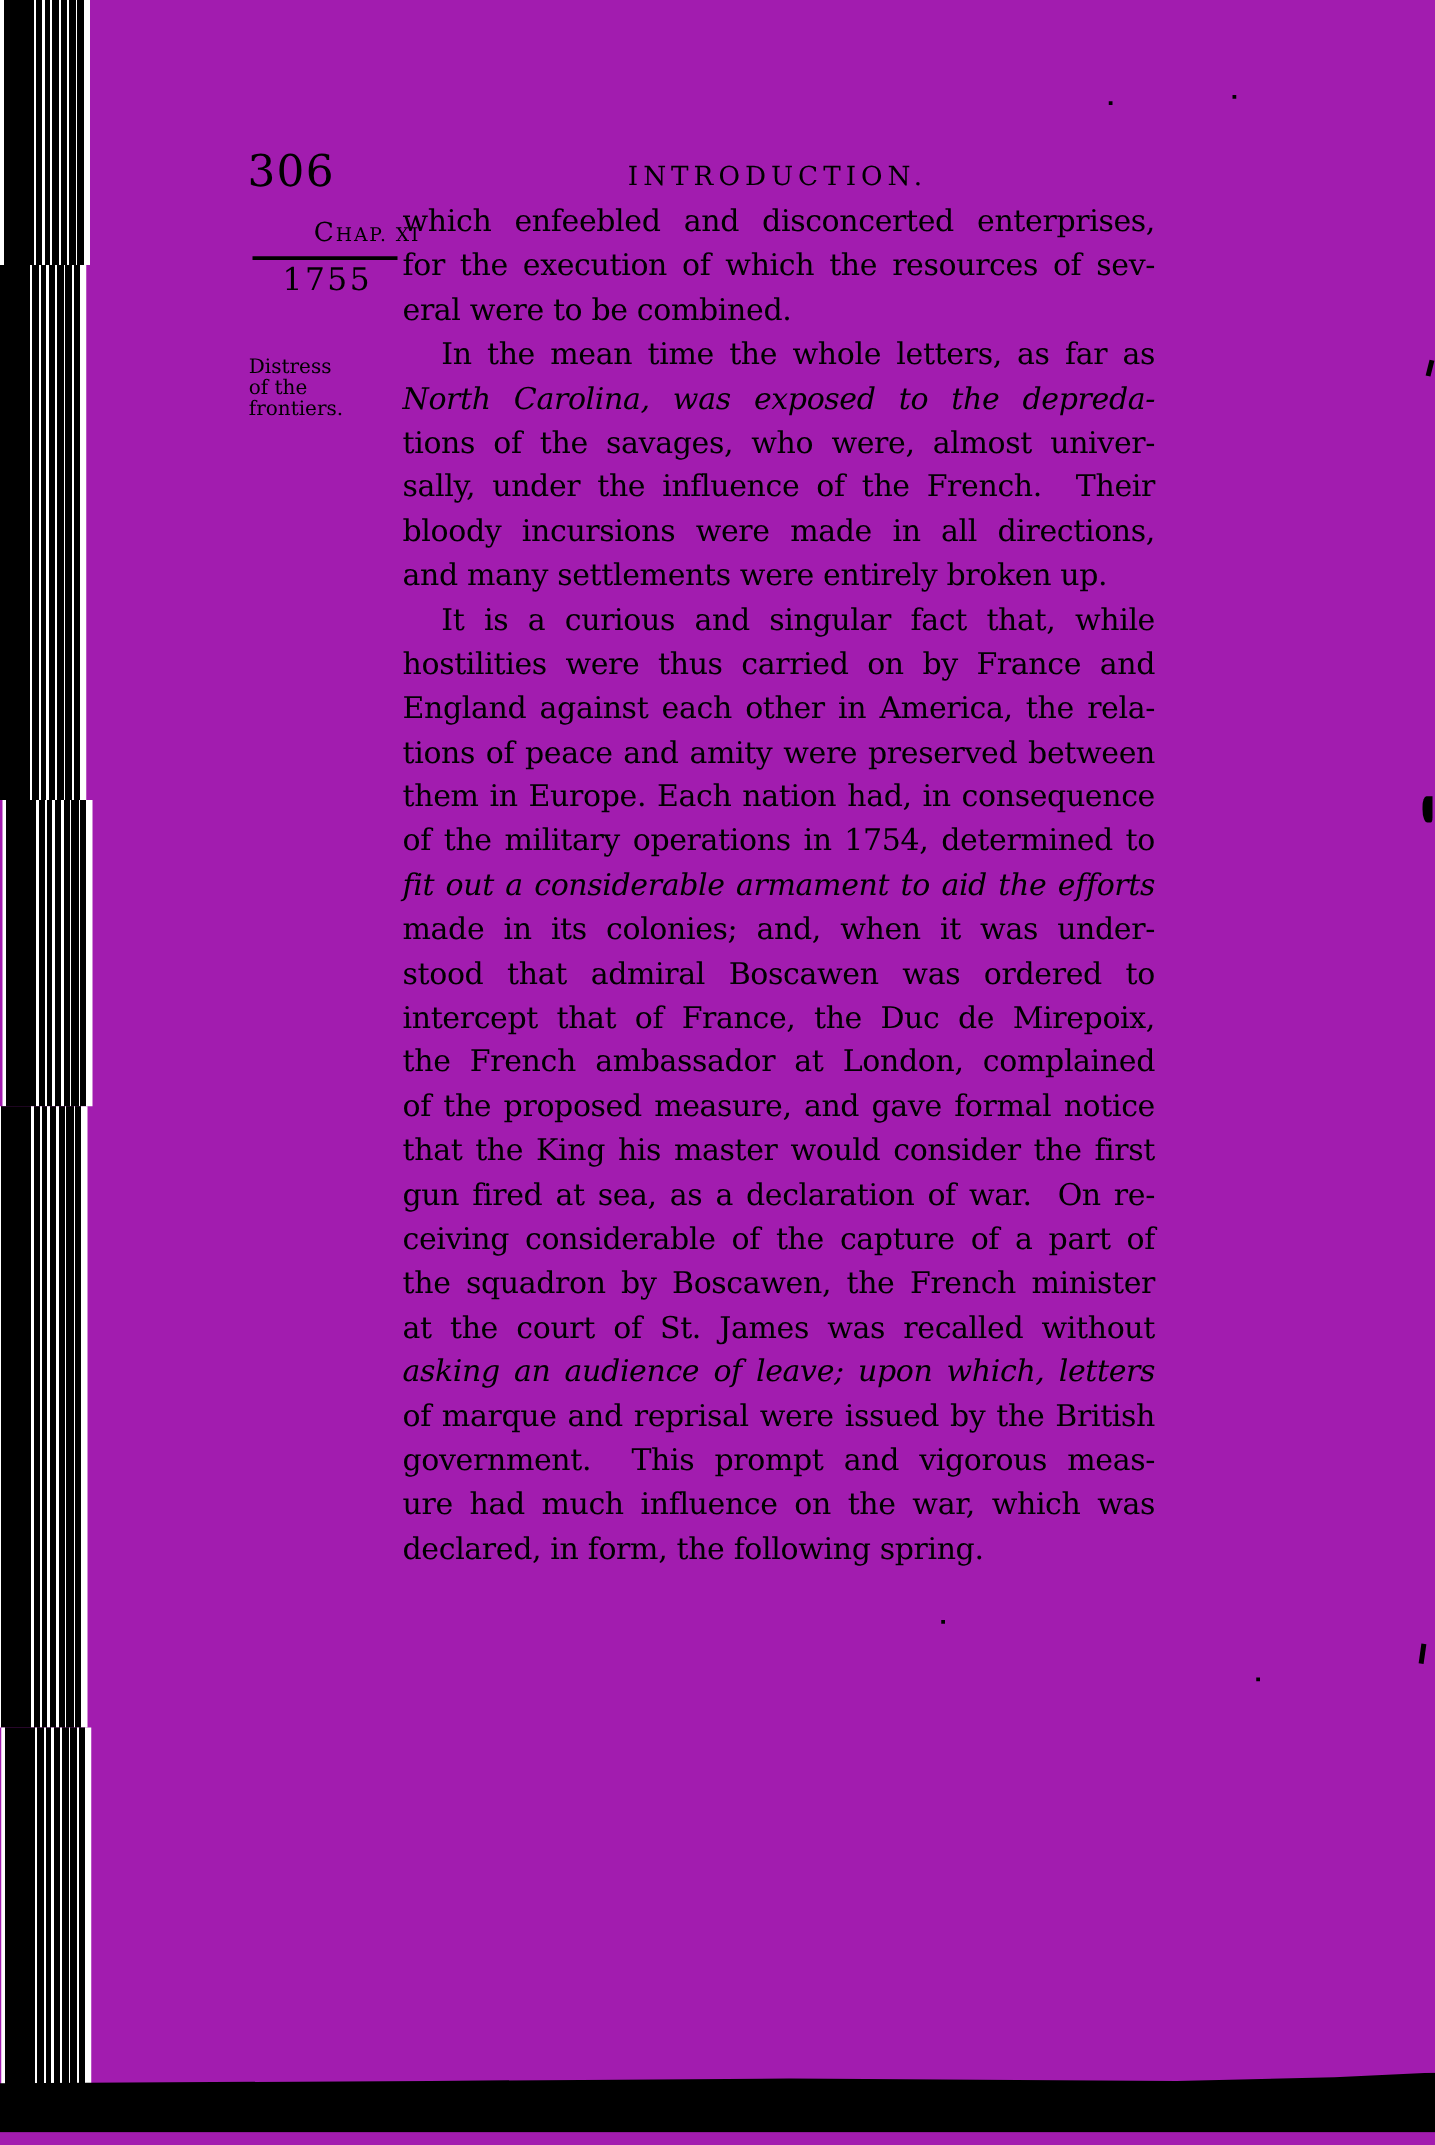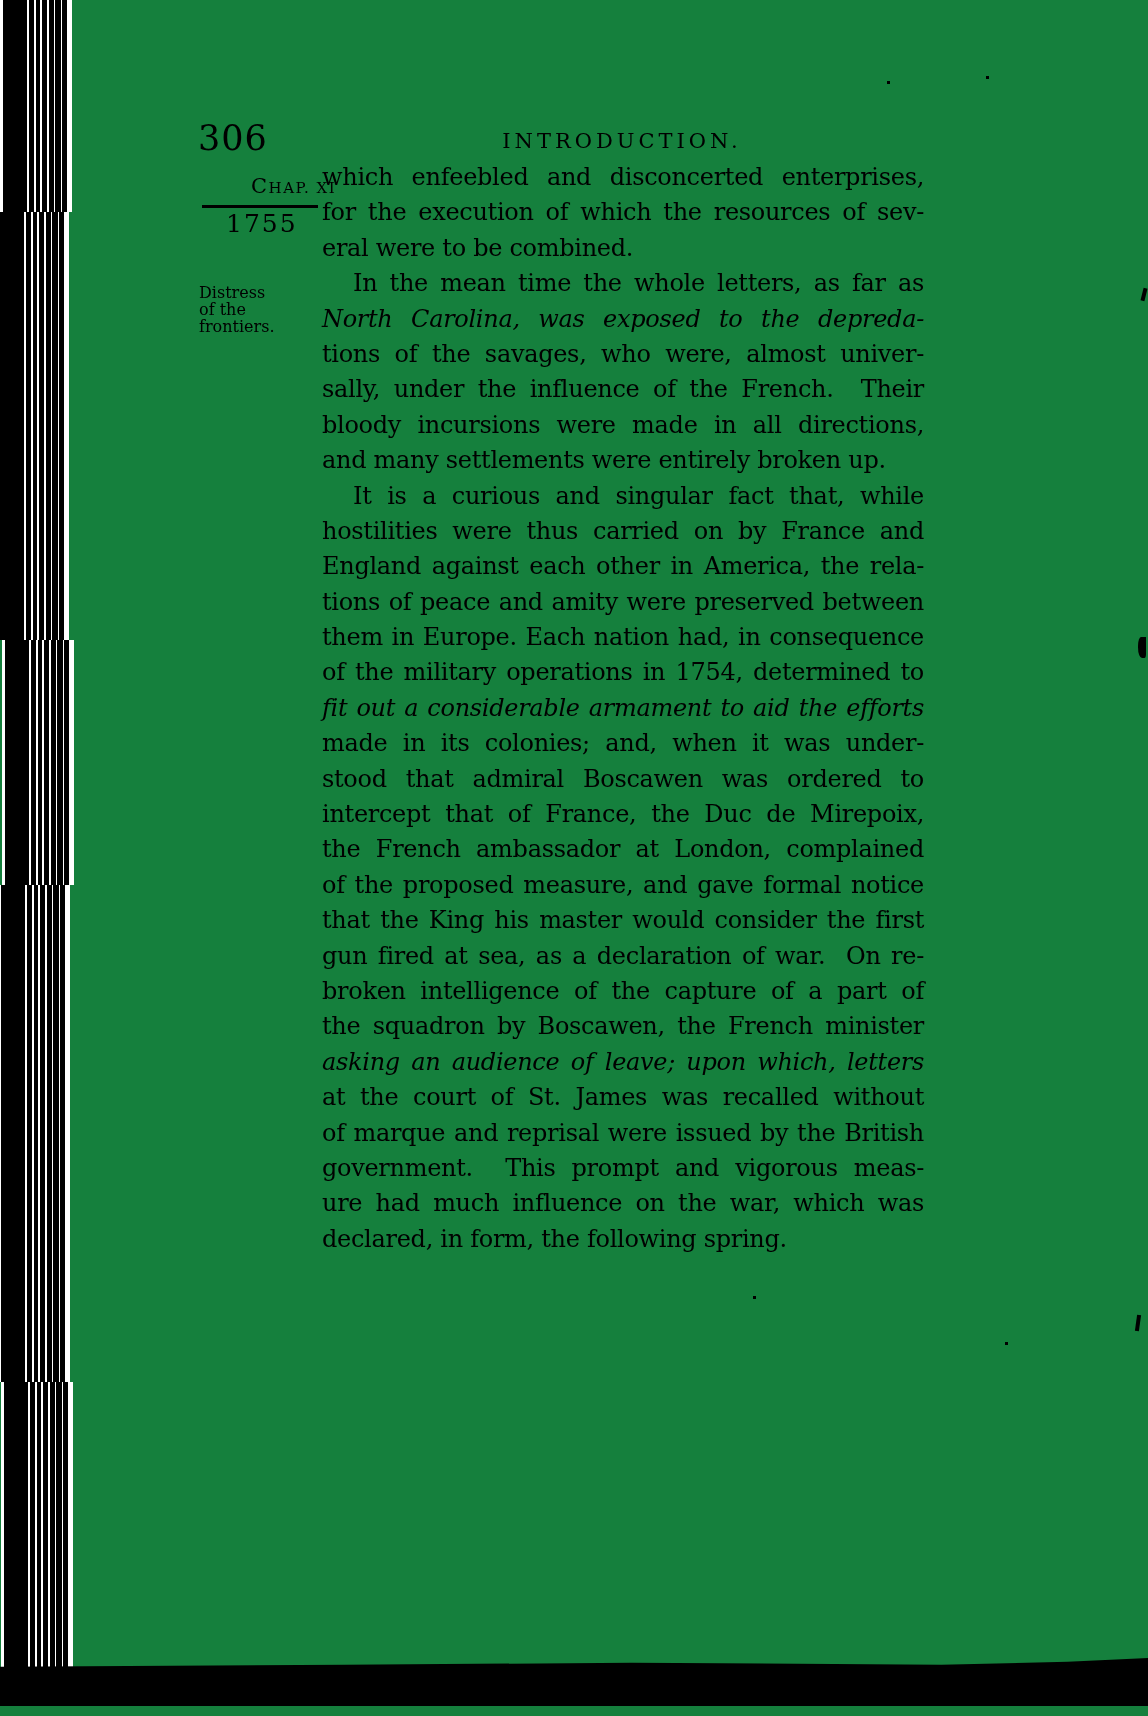"306" #page { background: #15803d -> #a21caf }
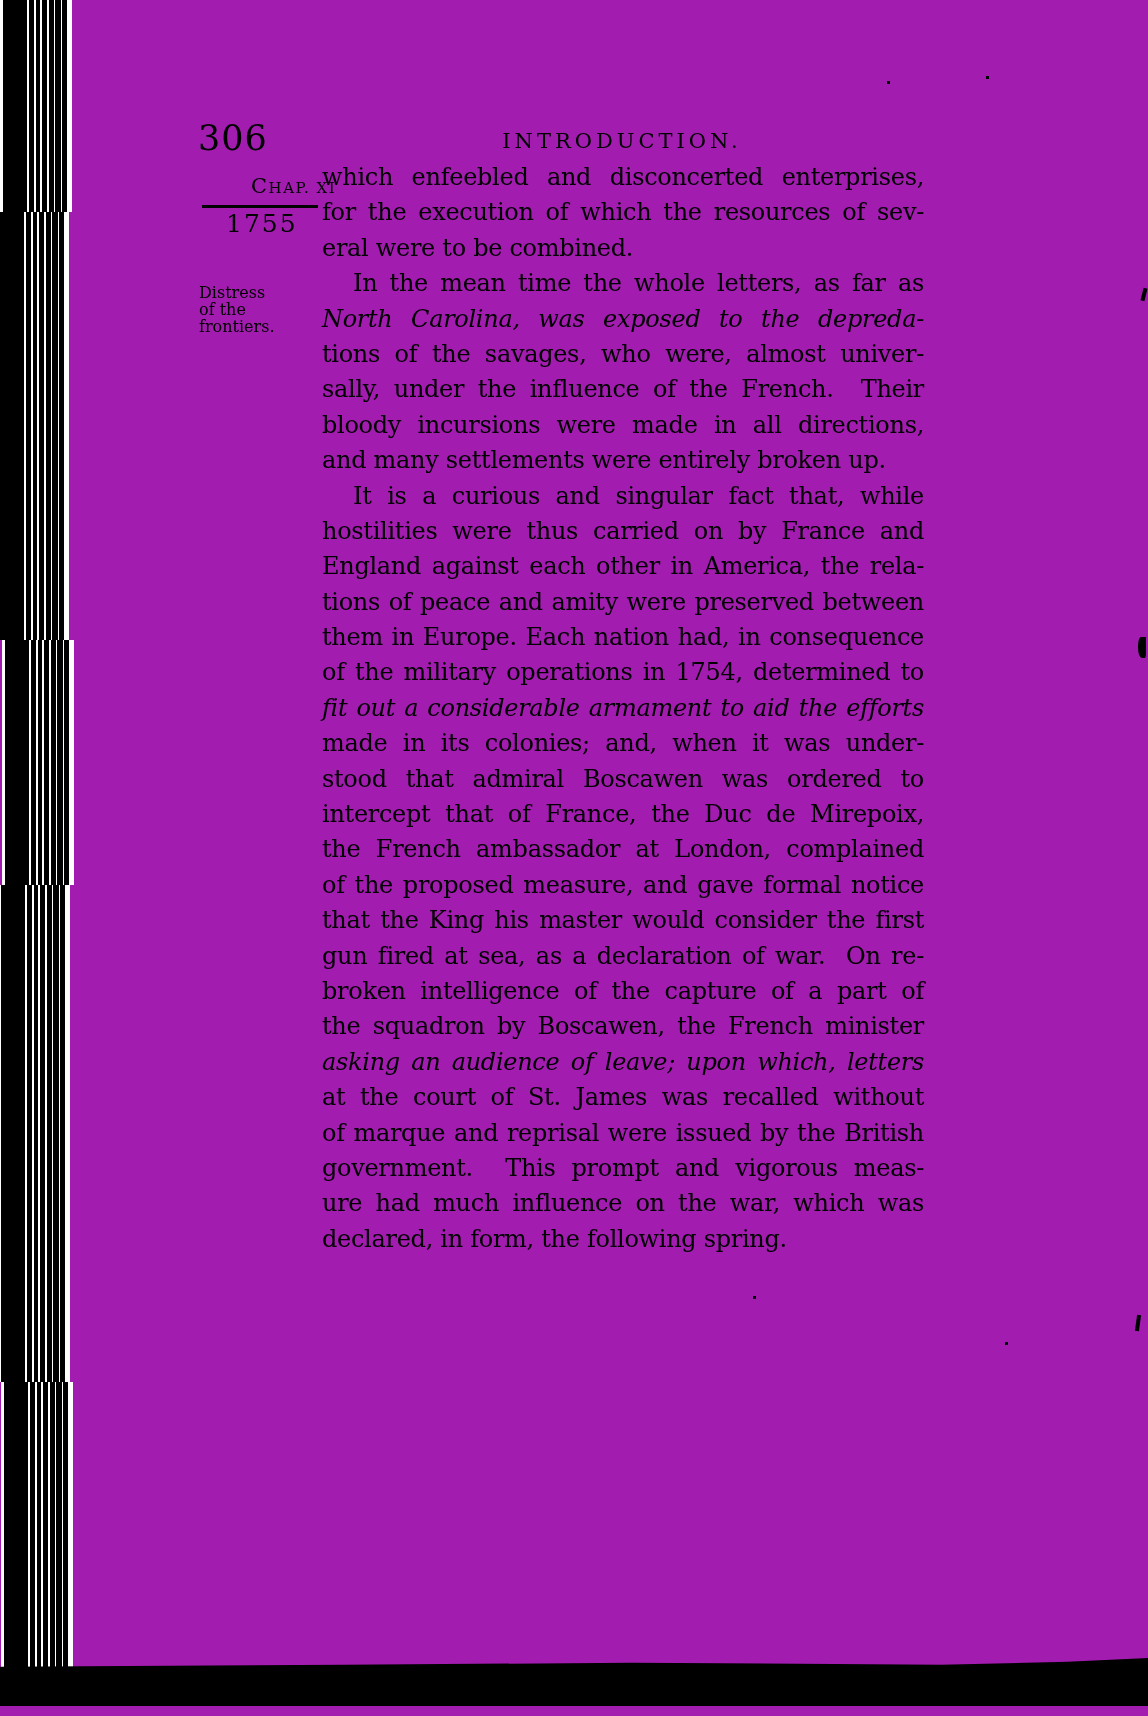"broken intelligence of the capture" div.bl { text: broken intelligence -> ceiving considerable }
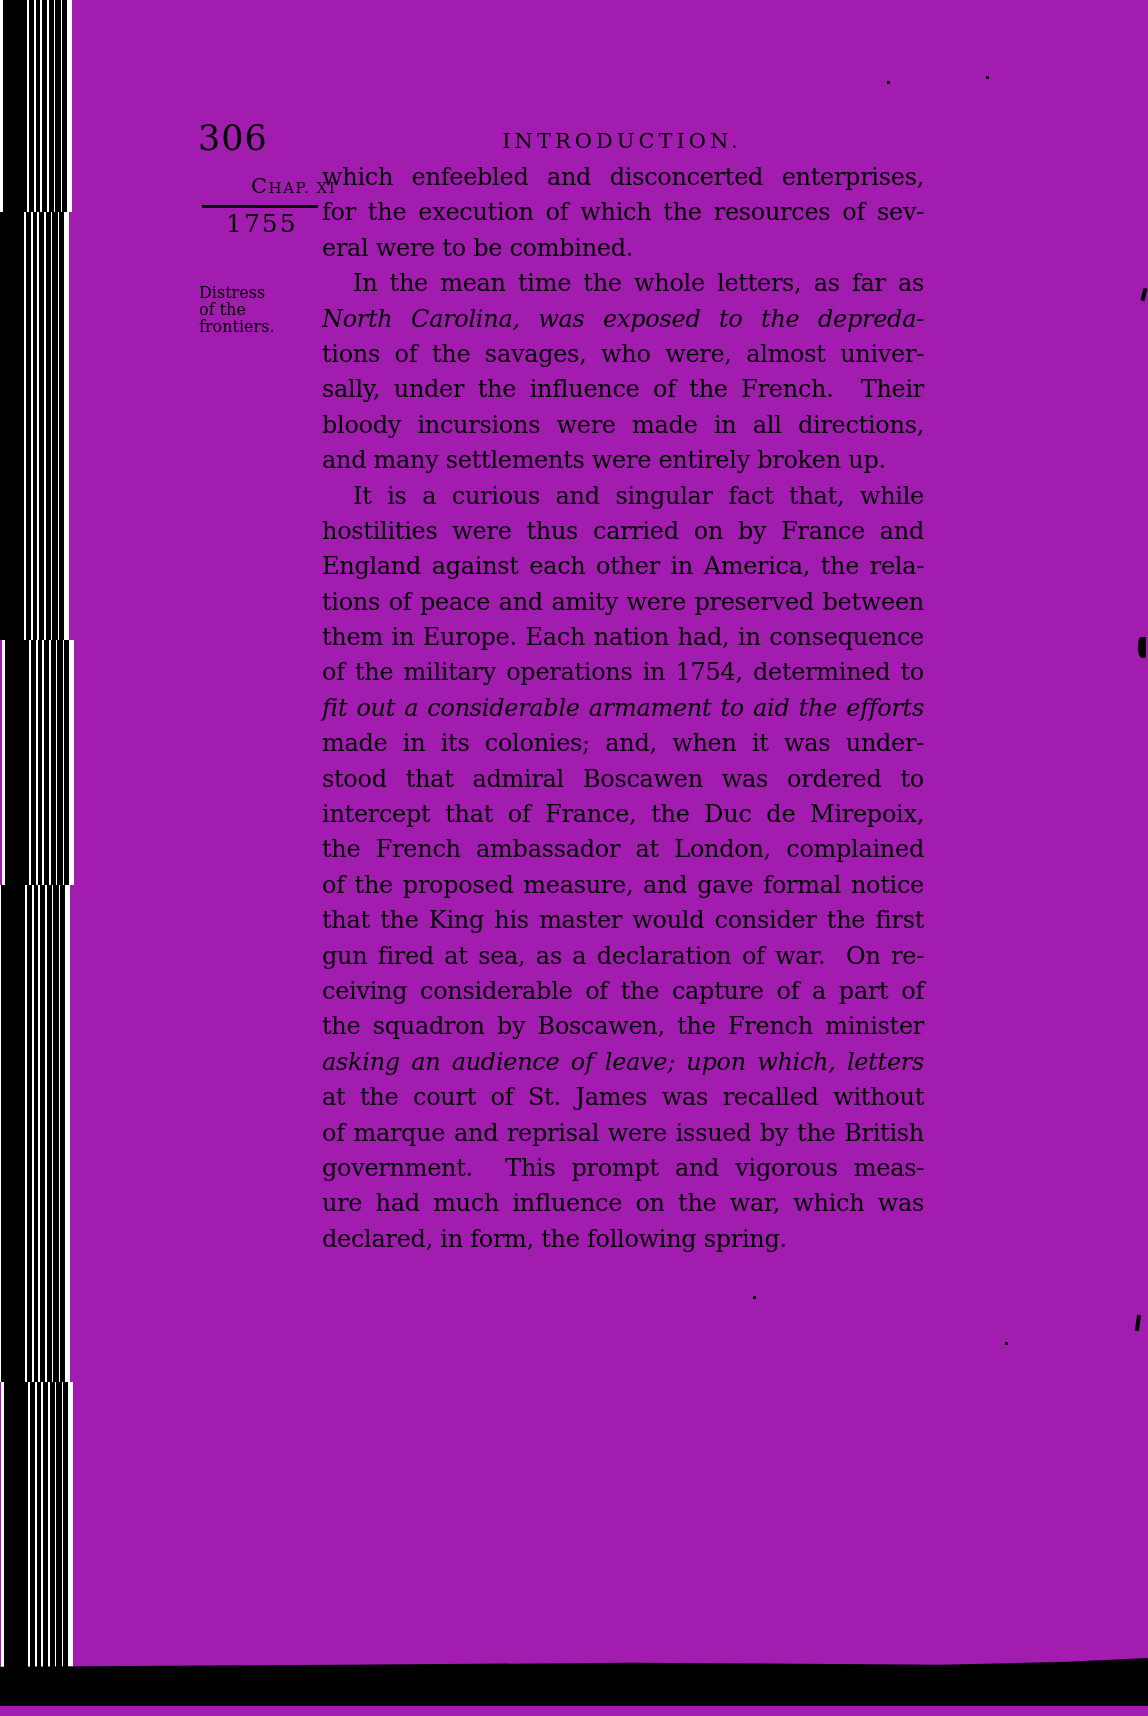"asking an audience of leave;" div.bl { order: before "at the court of St." -> after "at the court of St." }
